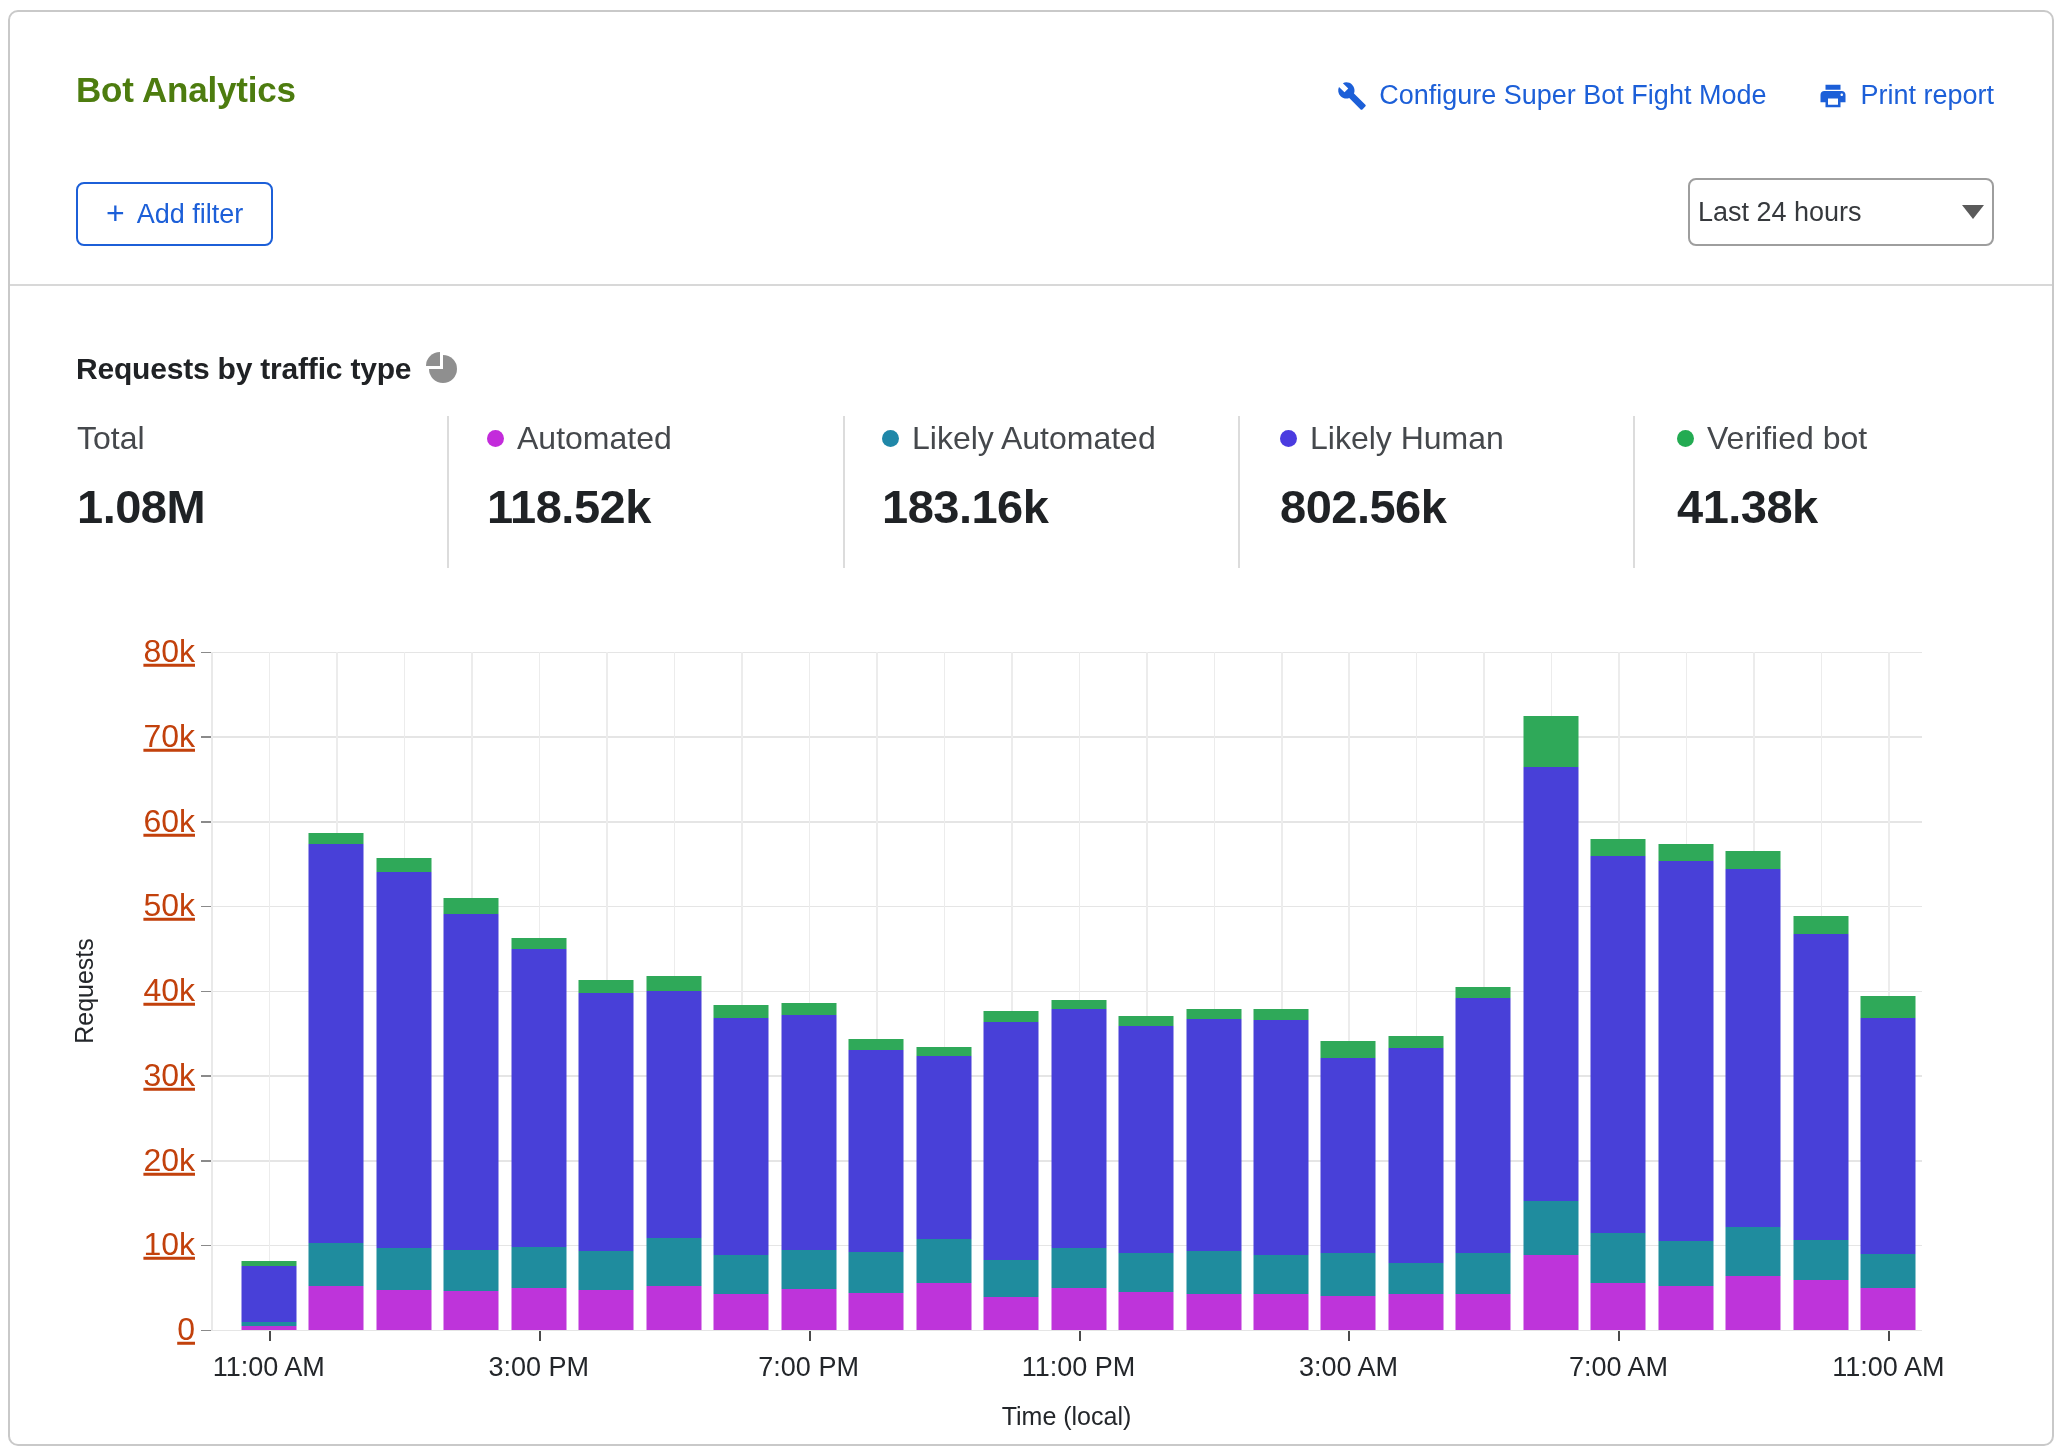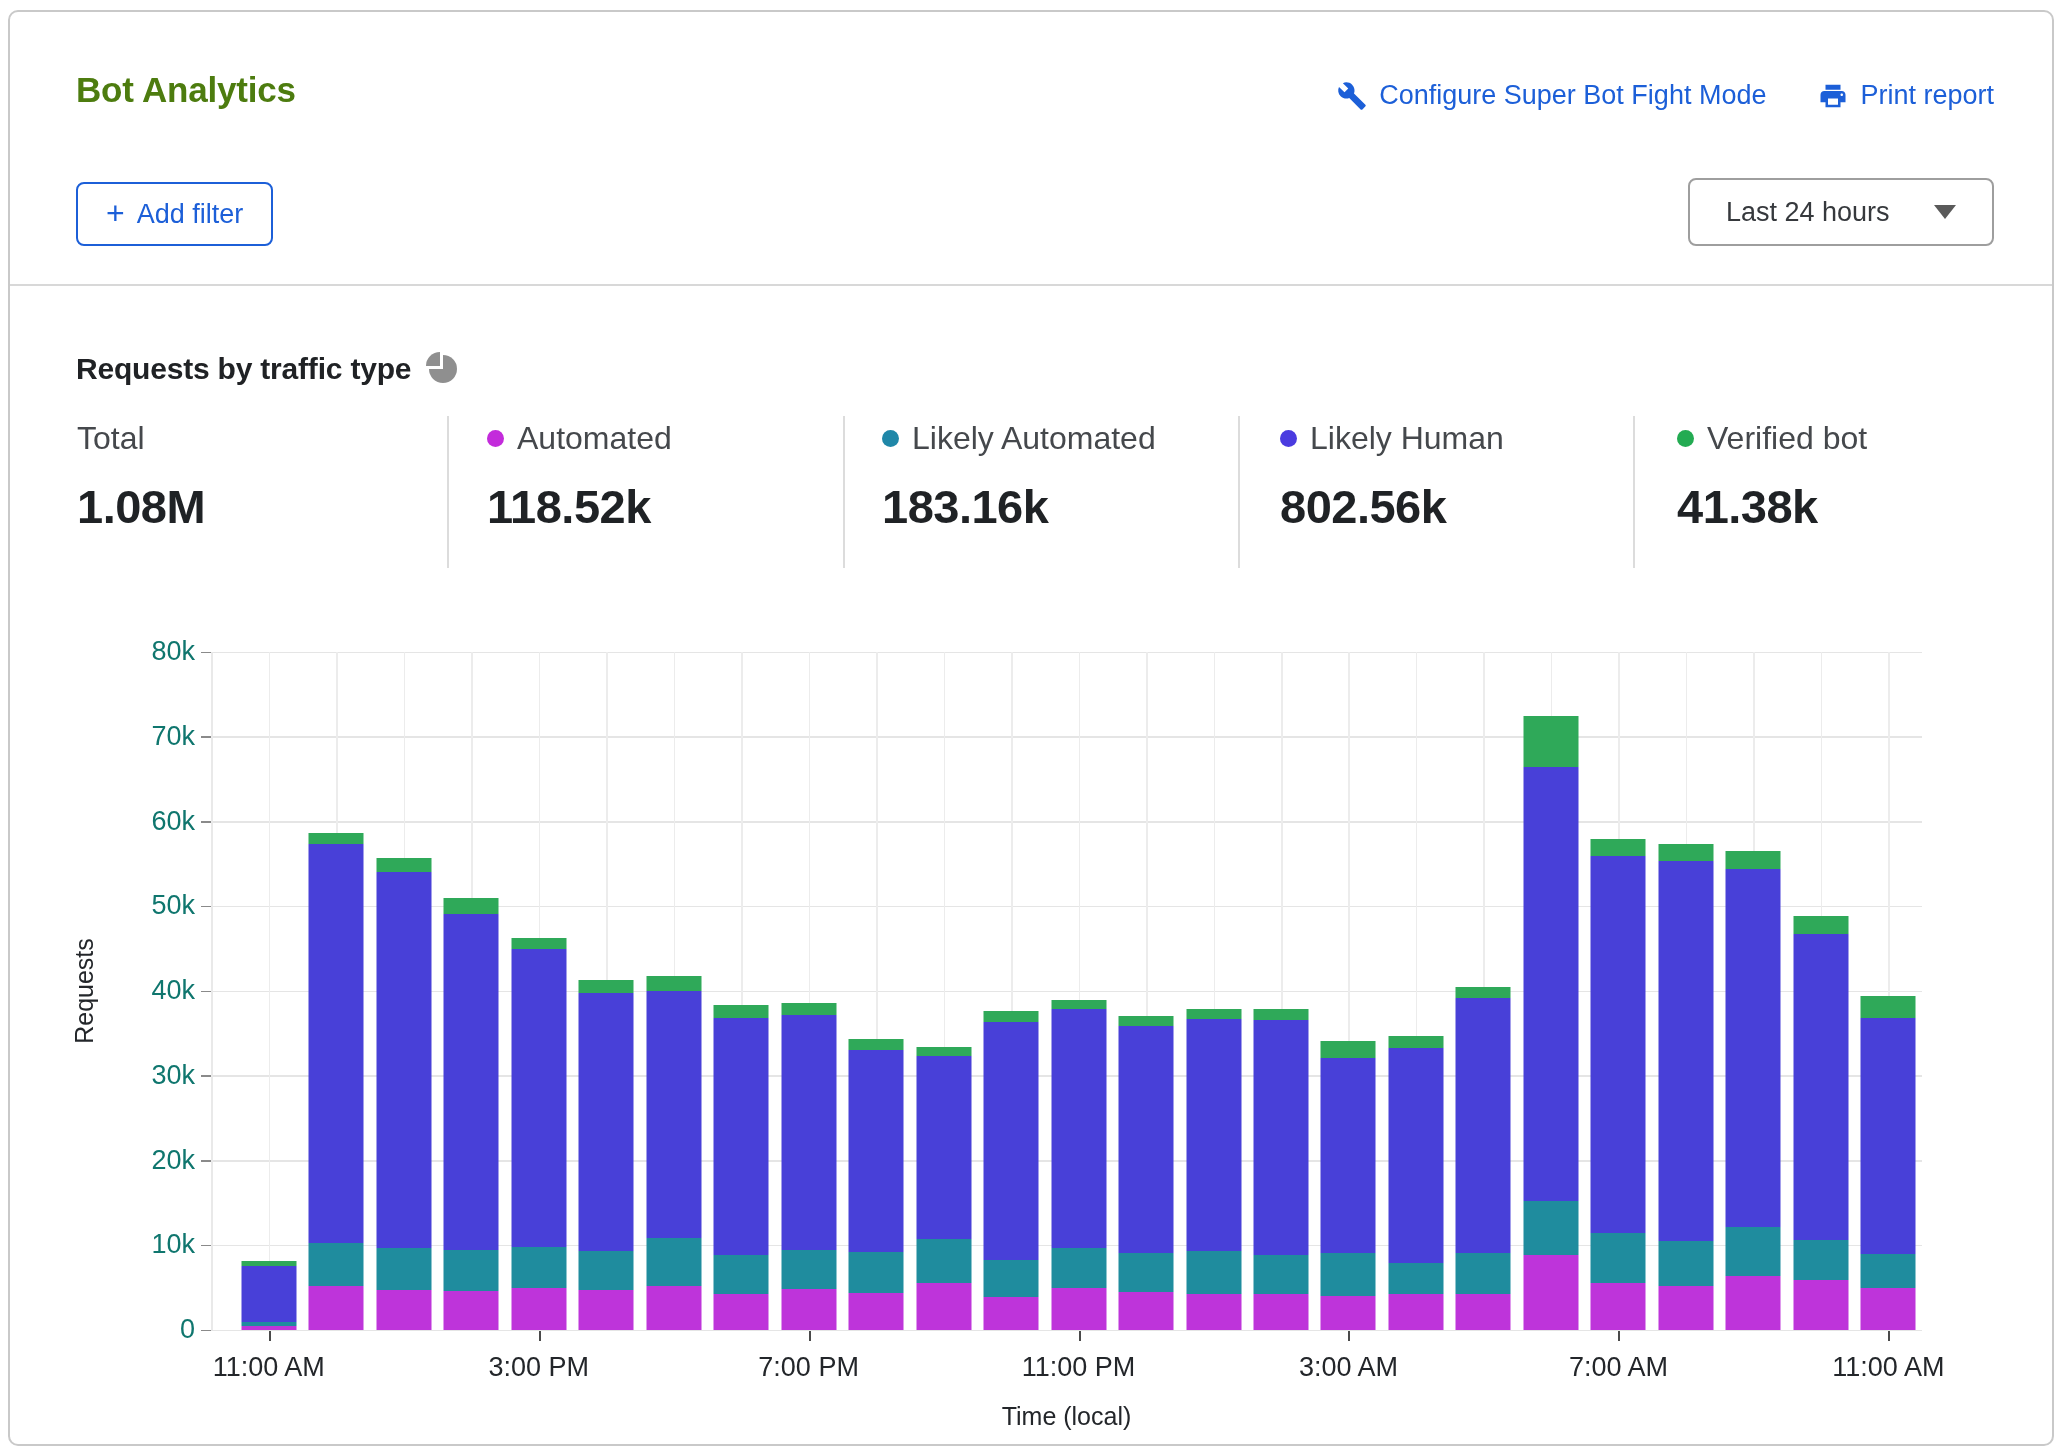"Last 24 hours" .select { padding: 0 36px -> 0 8px }
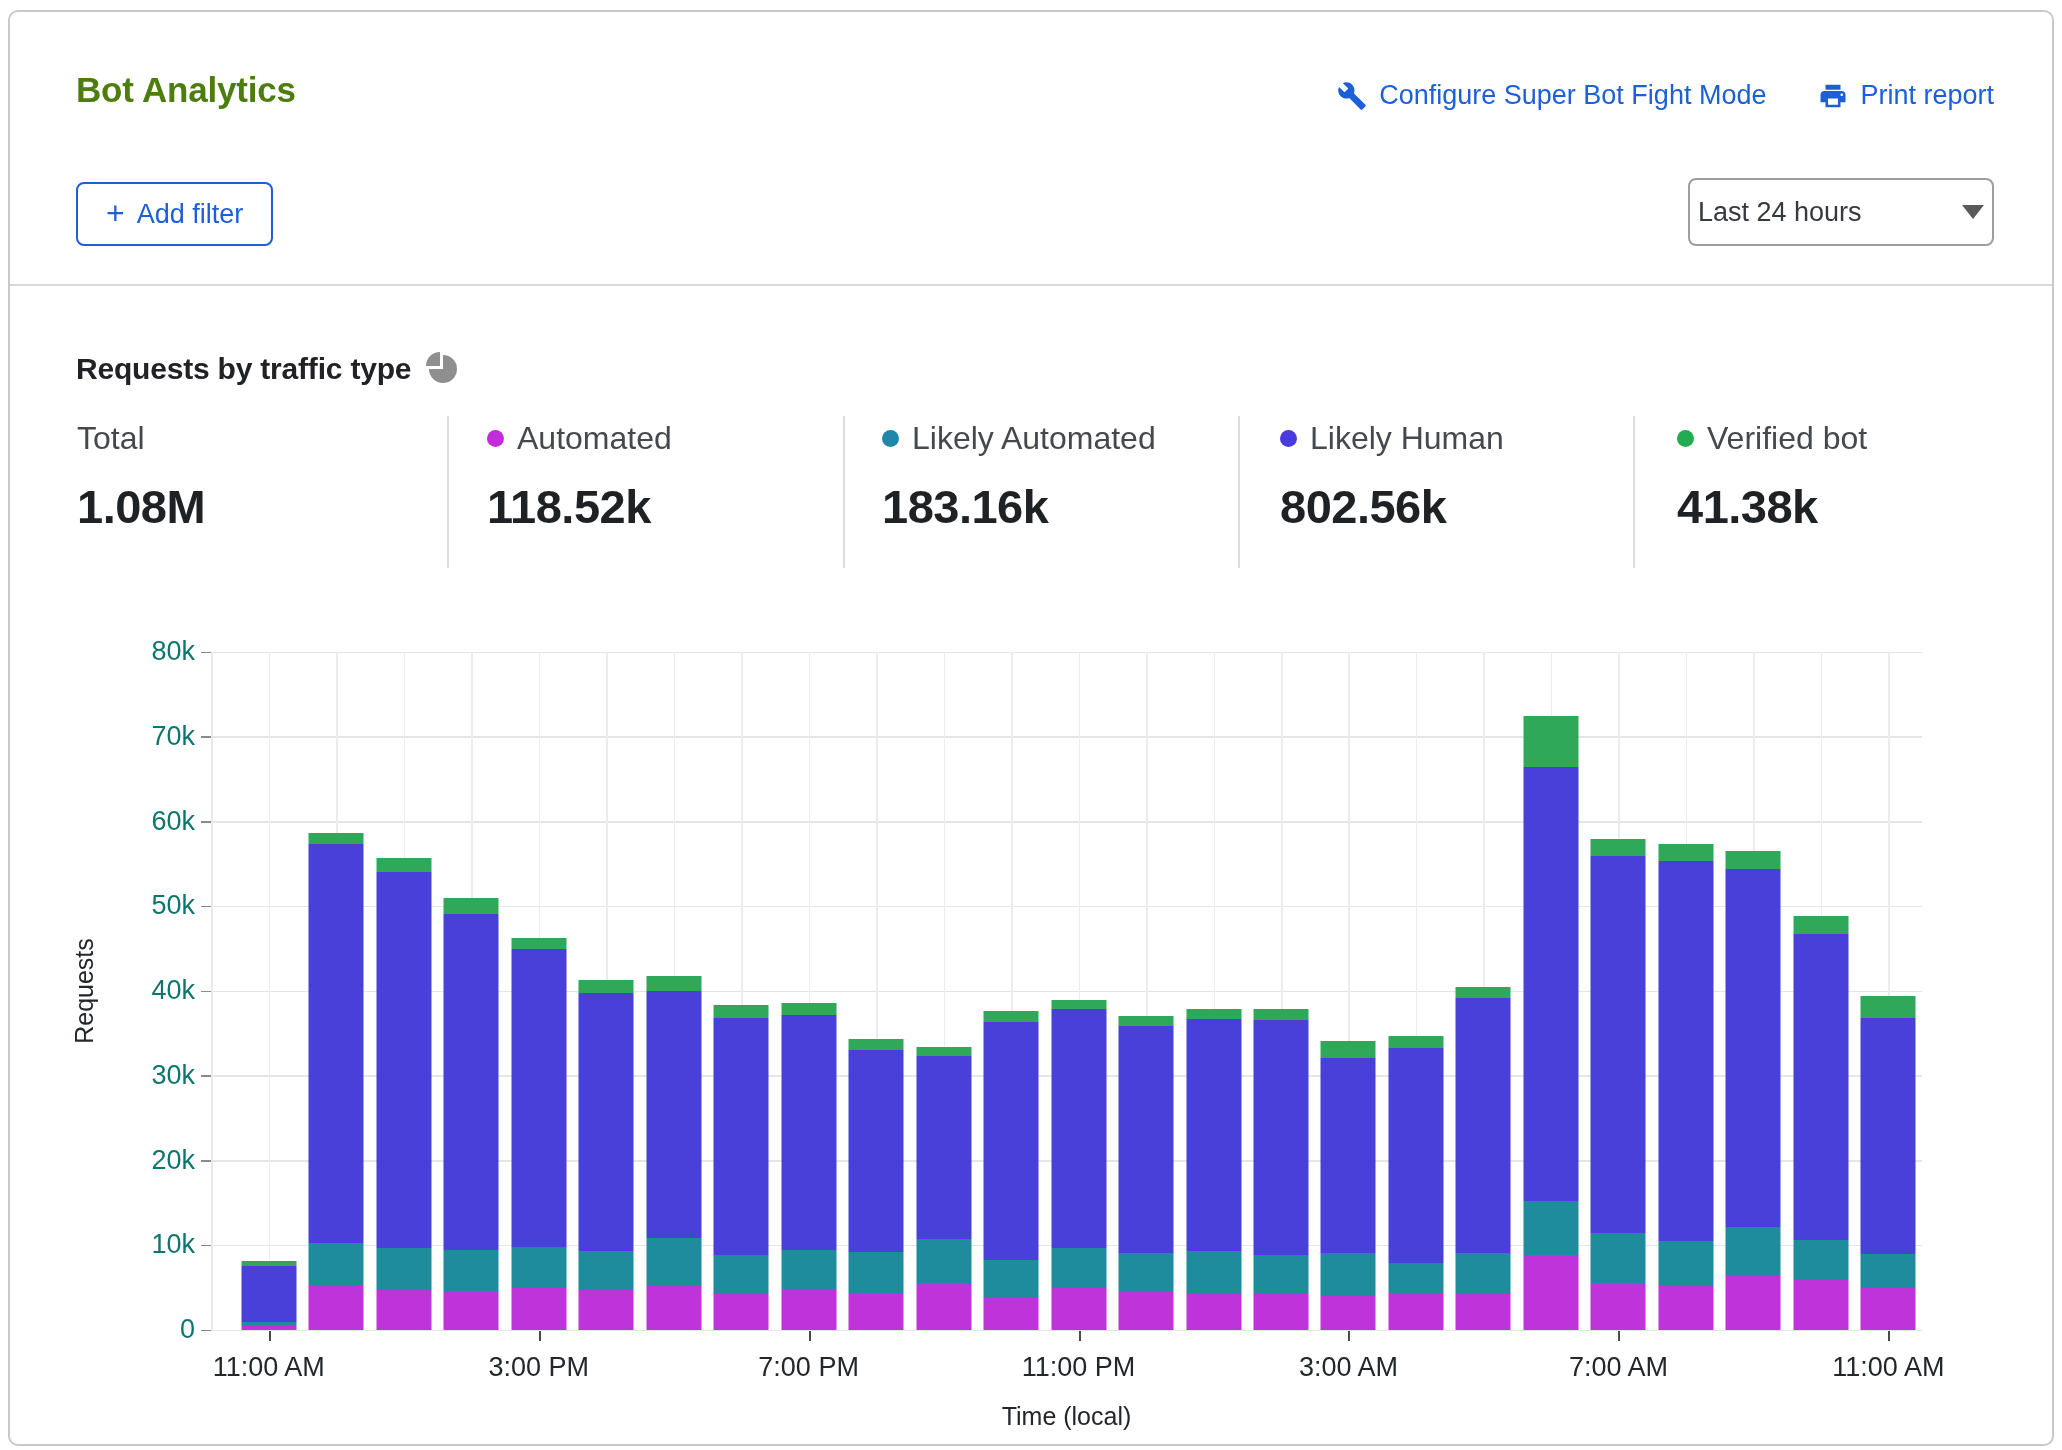"80k" .ylab { color: #0f766e -> #c2410c; font-size: 27px -> 32px; text-decoration: none -> underline }
